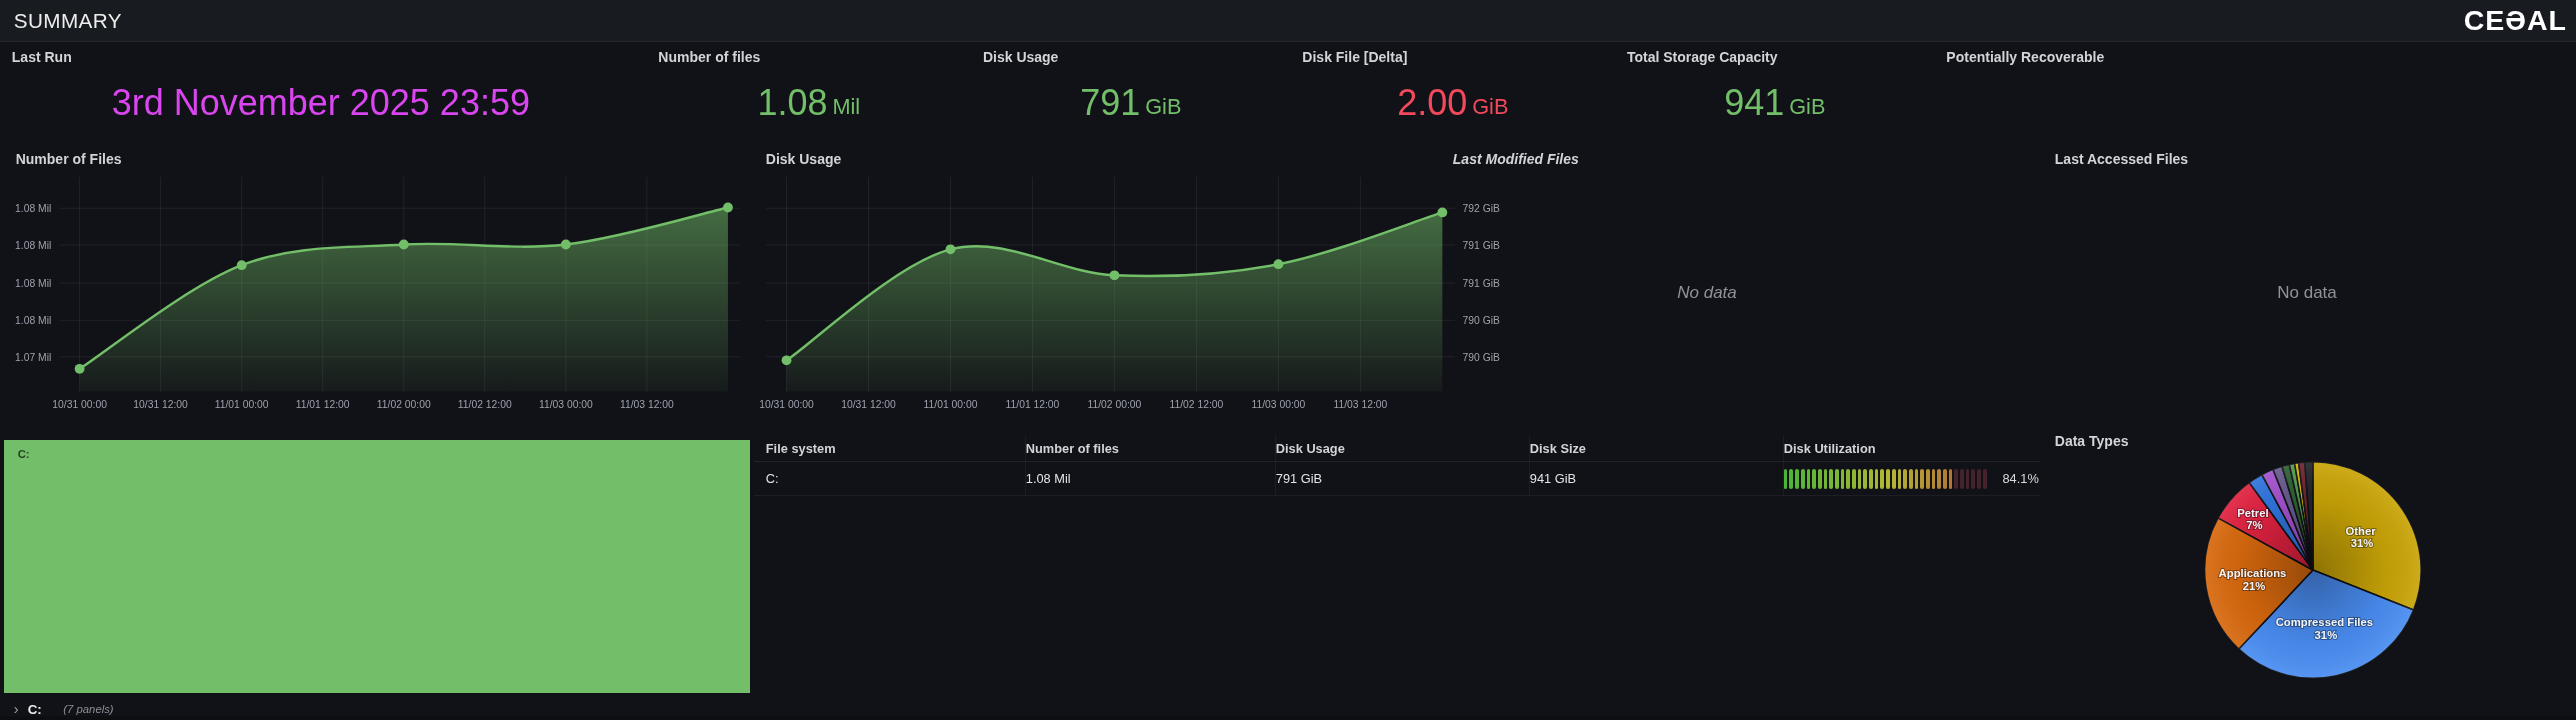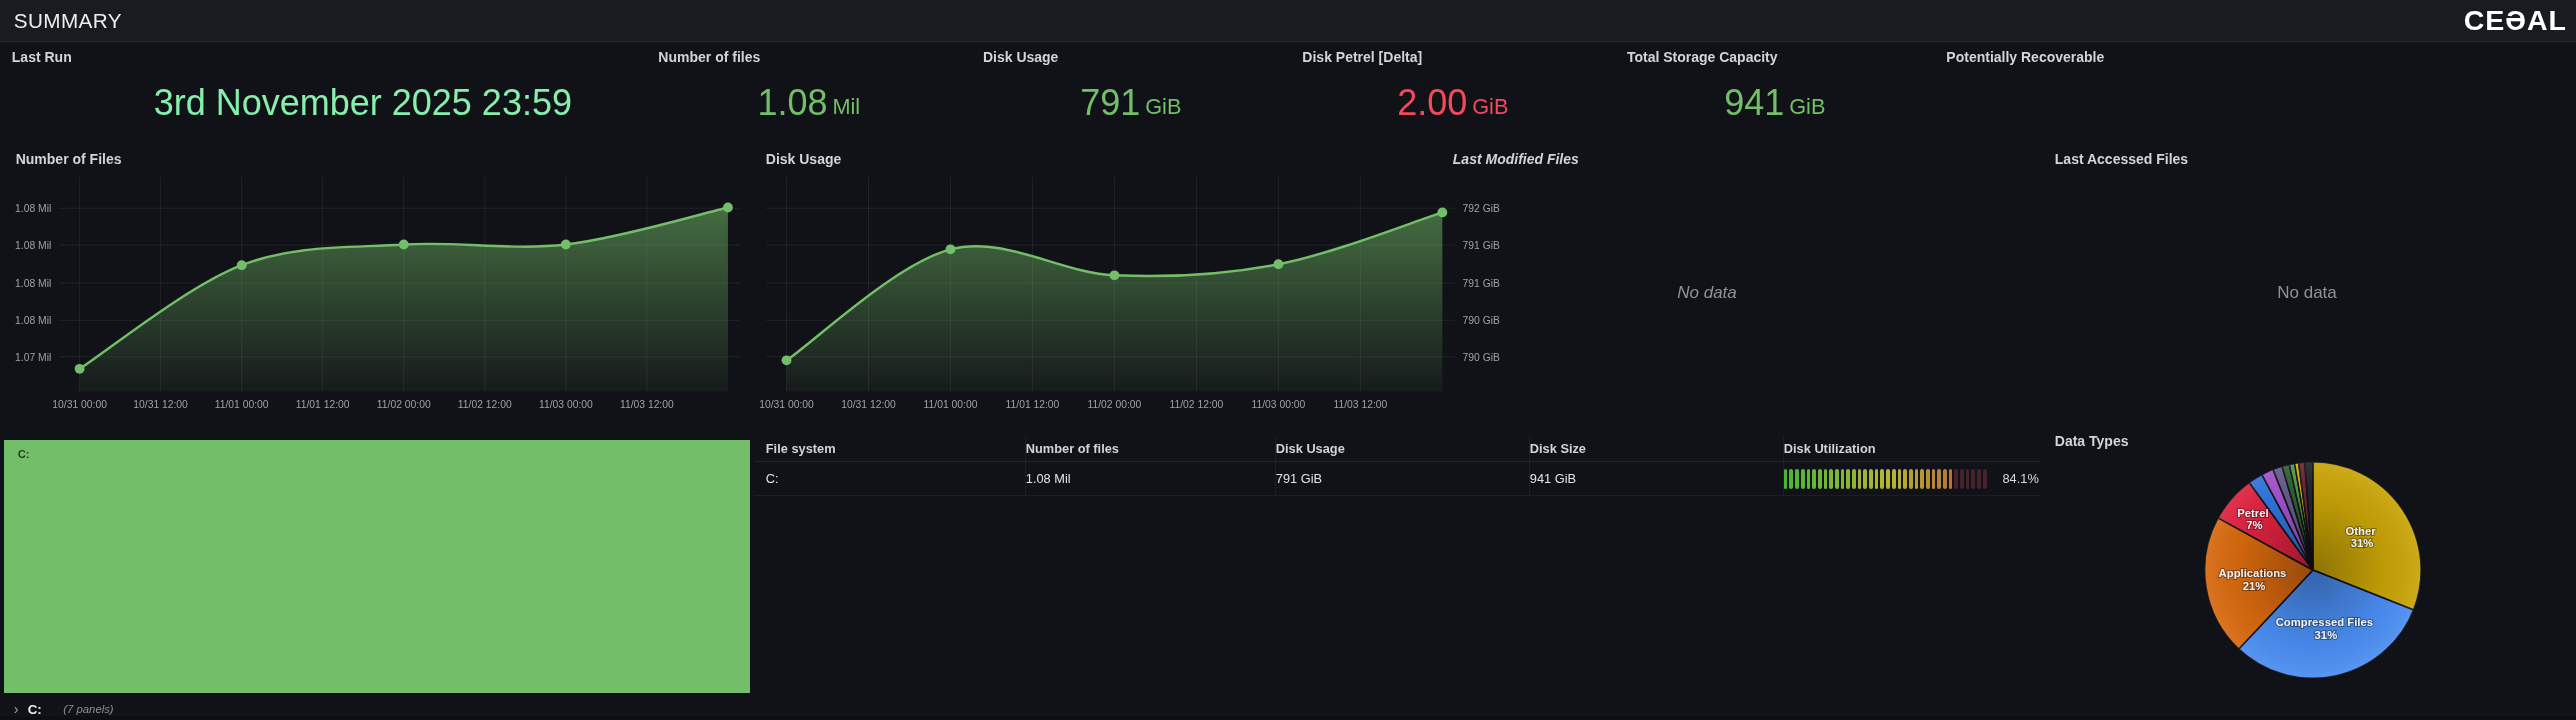"Disk Petrel [Delta]" div.panel-title { text: Petrel -> File }
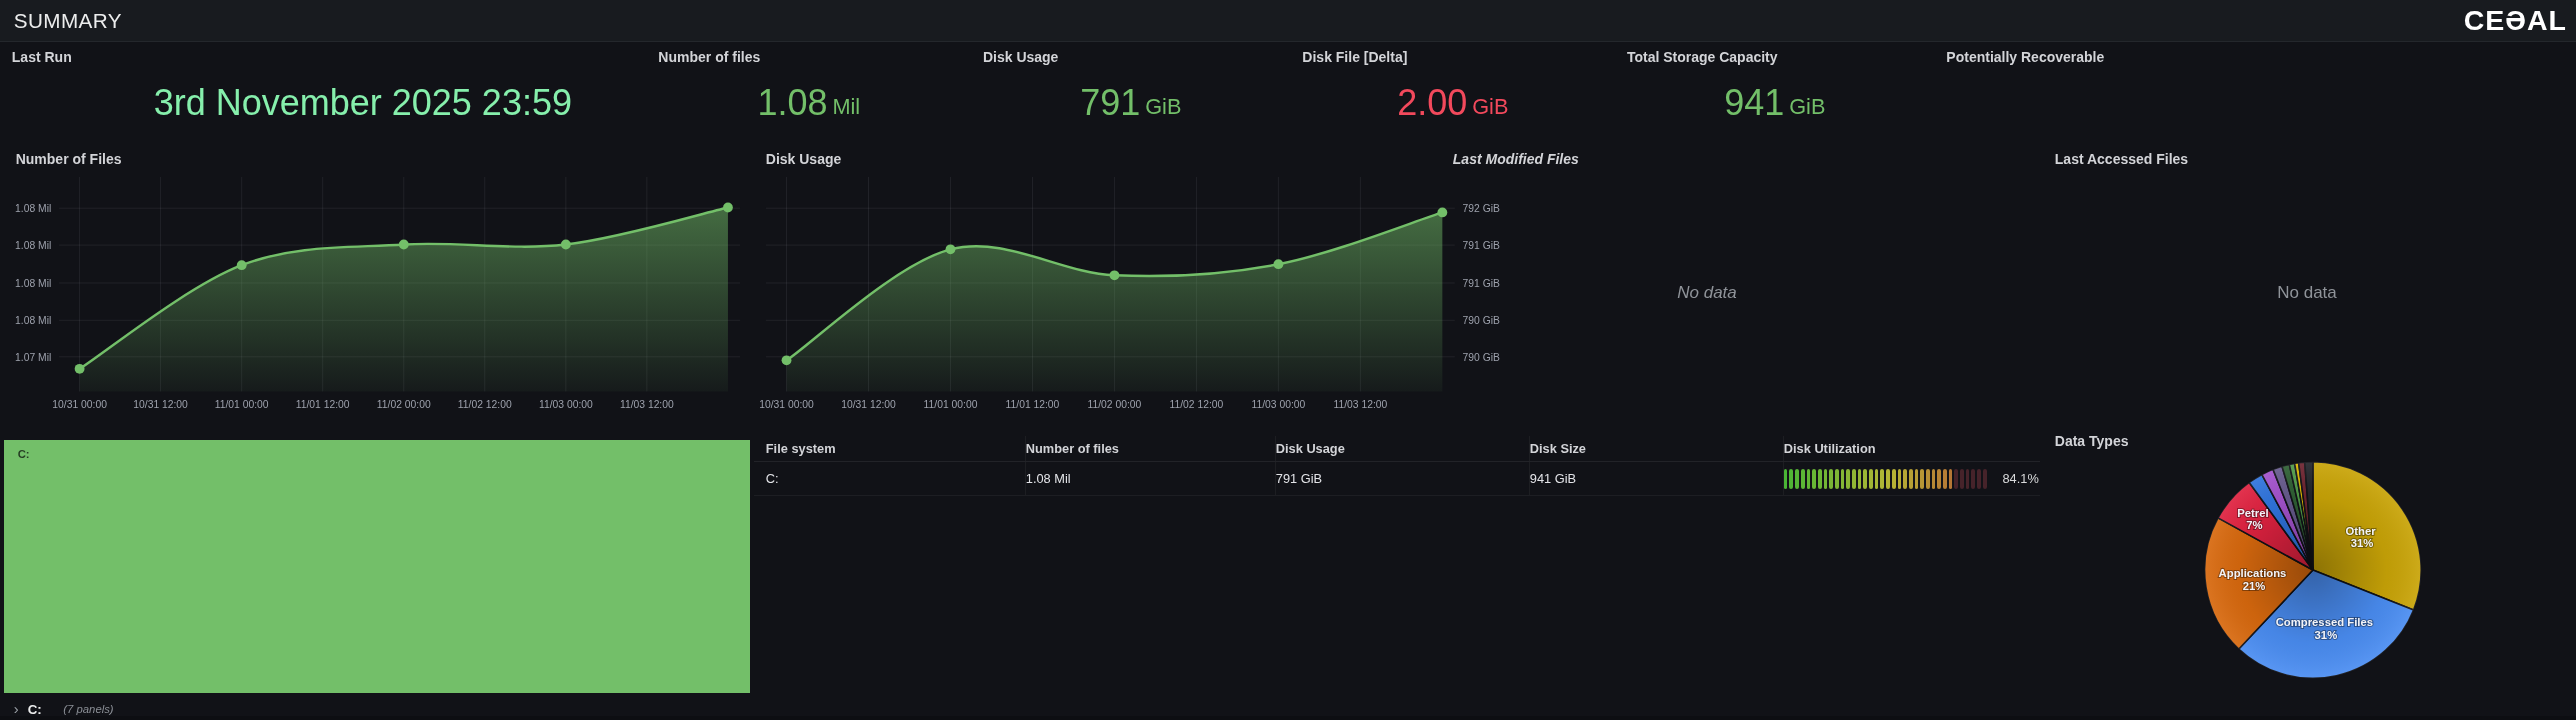"3rd November 2025 23:59" div.stat-value { color: #86efac -> #d946ef; margin-left: 42px -> none }
